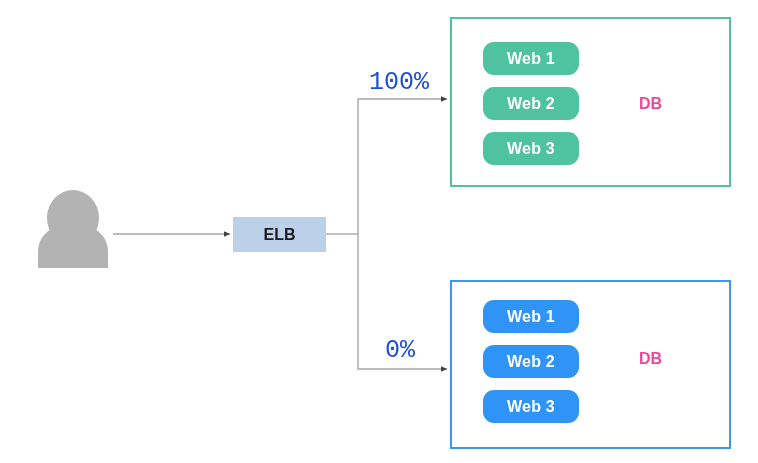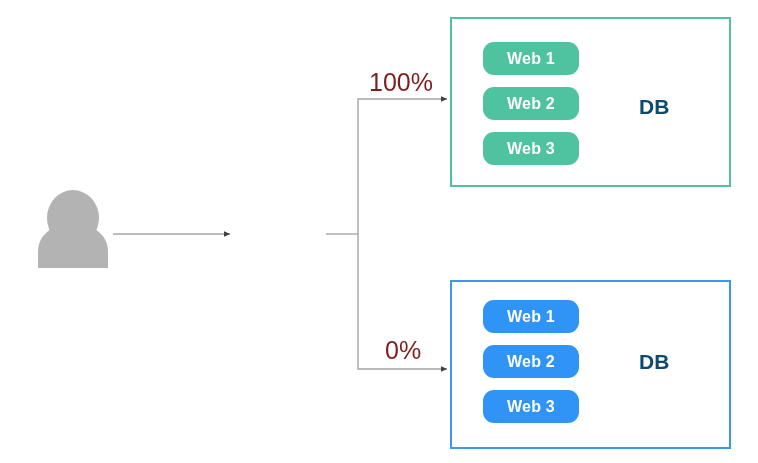"100%" .pct-label { color: #7f1d1d -> #1d4ed8; font-family: Liberation Sans, sans-serif -> Liberation Mono, monospace }
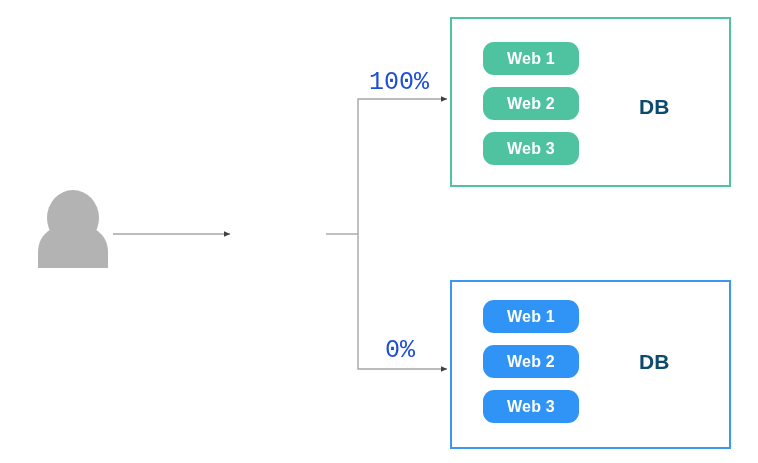"DB" .db-label { color: #0c4a6e -> #ec4899; font-size: 21px -> 16px }
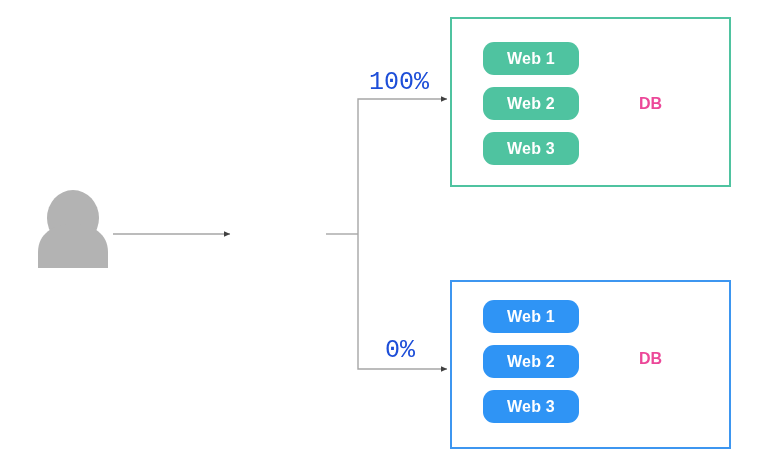"ELB" div { html: none -> <div> <span>ELB</span> </div> }
